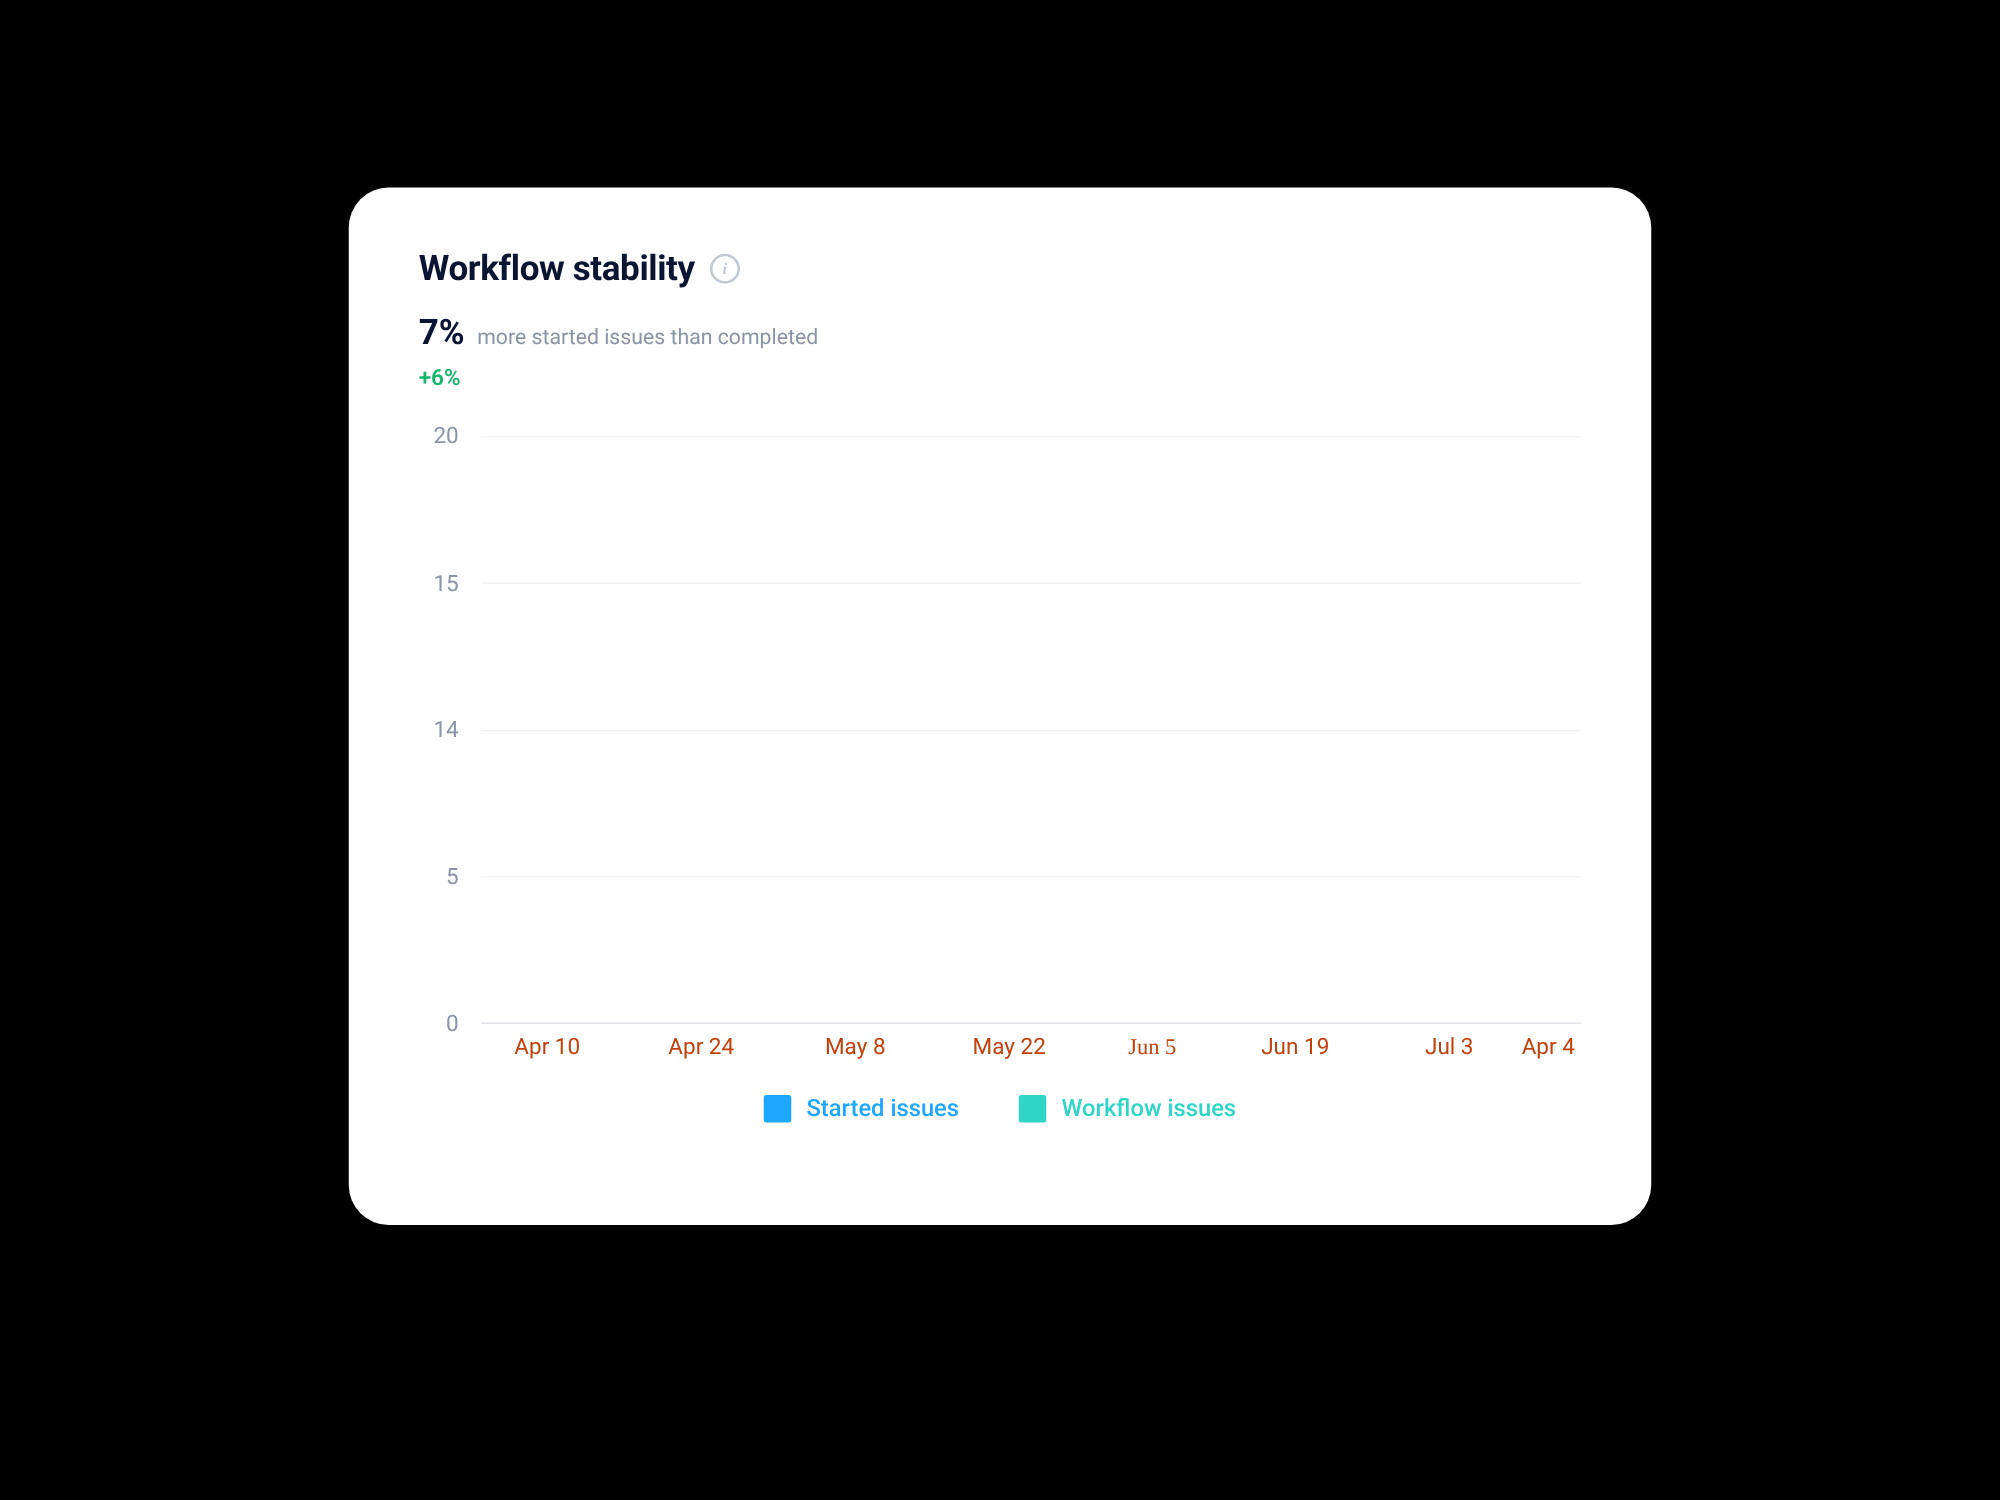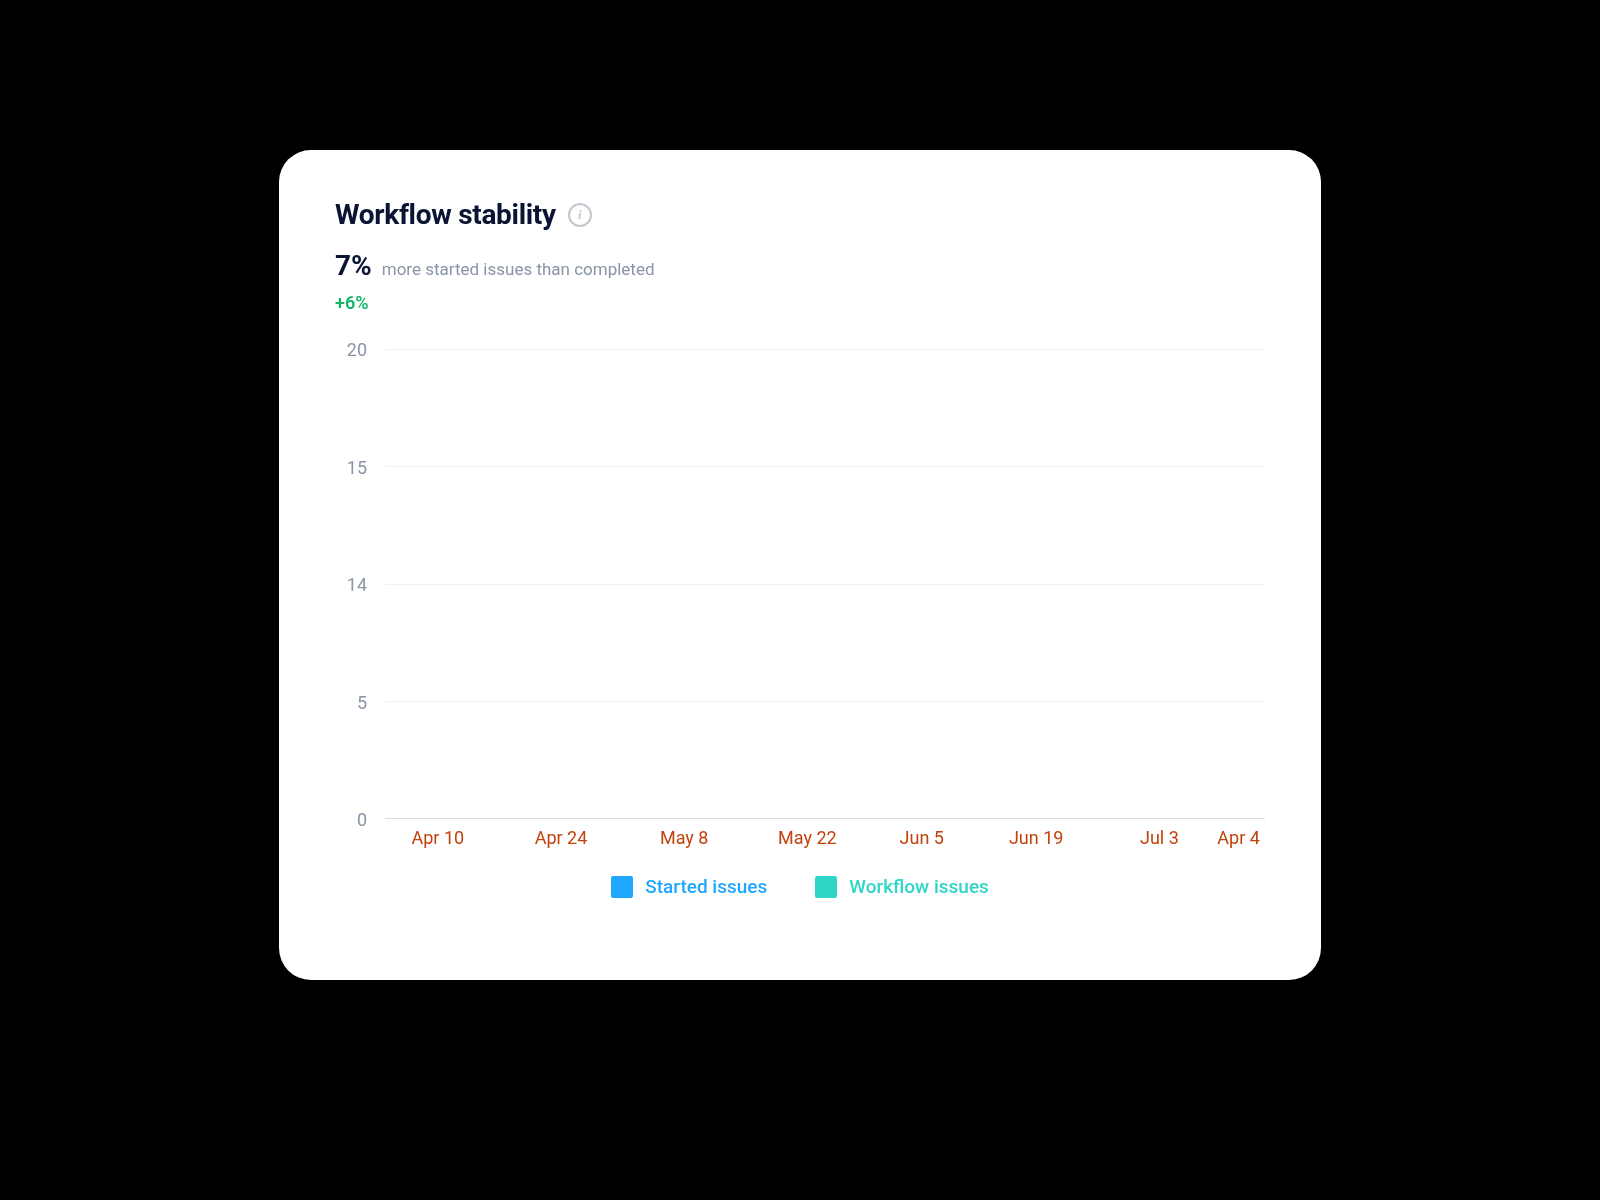"Jun 5" div.x-tick { font-family: none -> Liberation Serif, serif }
